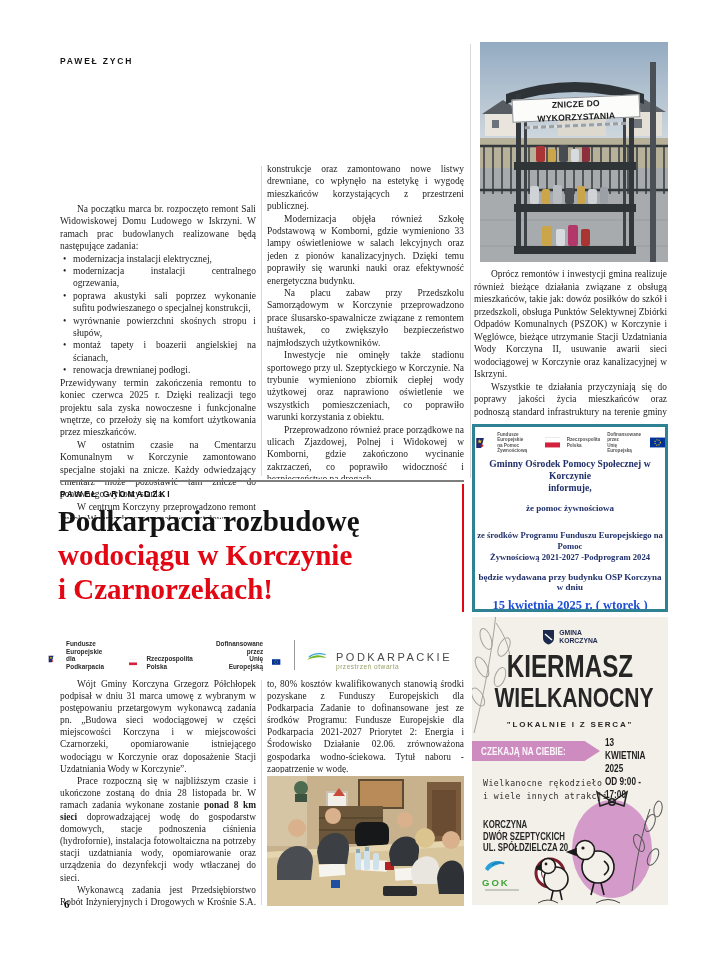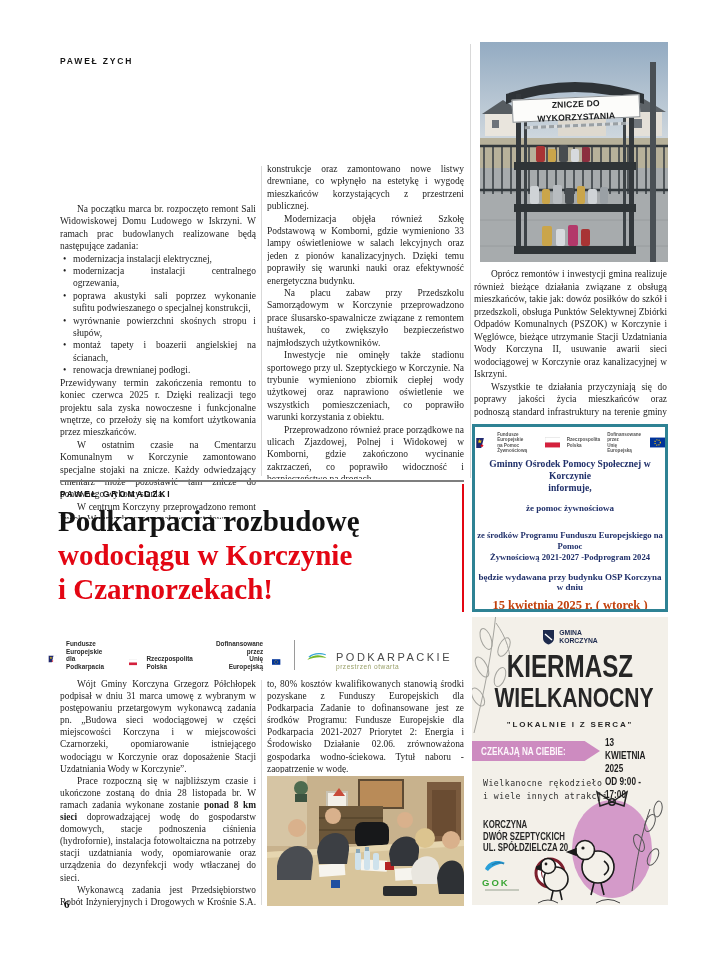"15 kwietnia 2025 r. (" .g7 { color: #c2410c -> #1d4ed8 }
